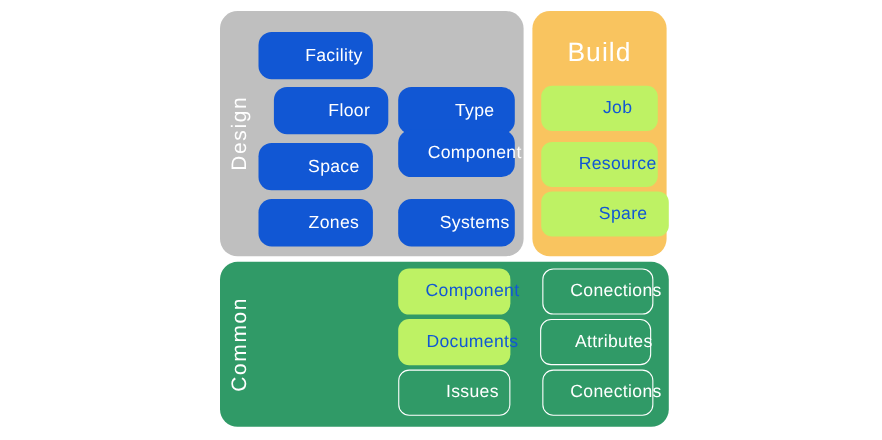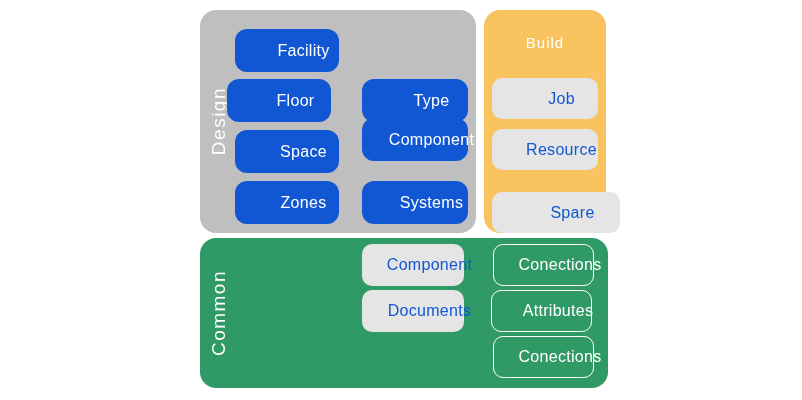"Build" .top-label { font-size: 15px -> 24px }
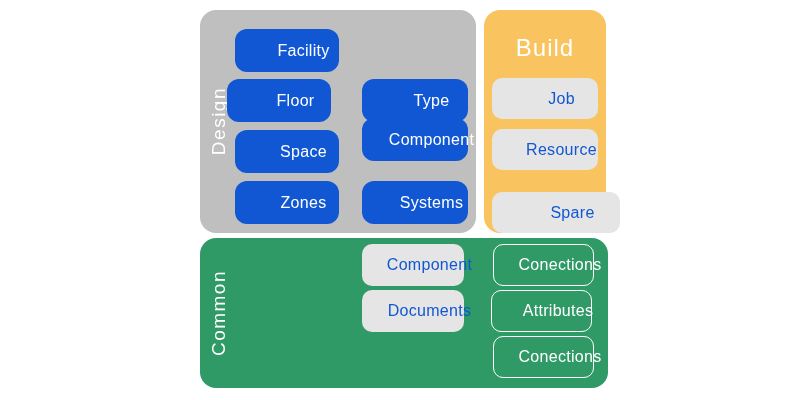"Floor" div.btn { left: 27px -> 49px }
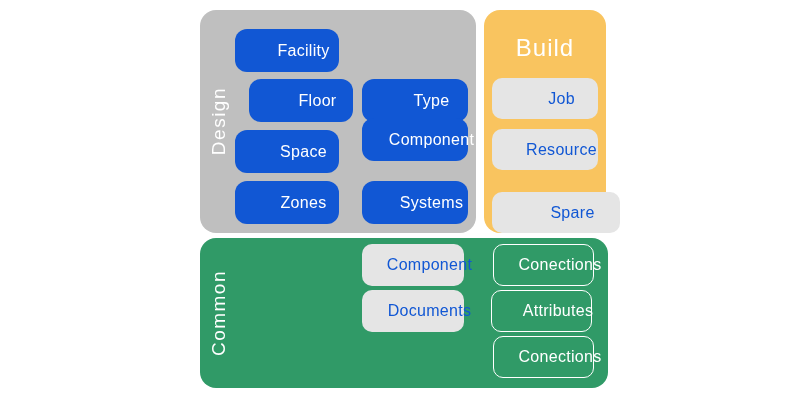"Job" .btn-white { background: #e5e5e5 -> #bef264 }
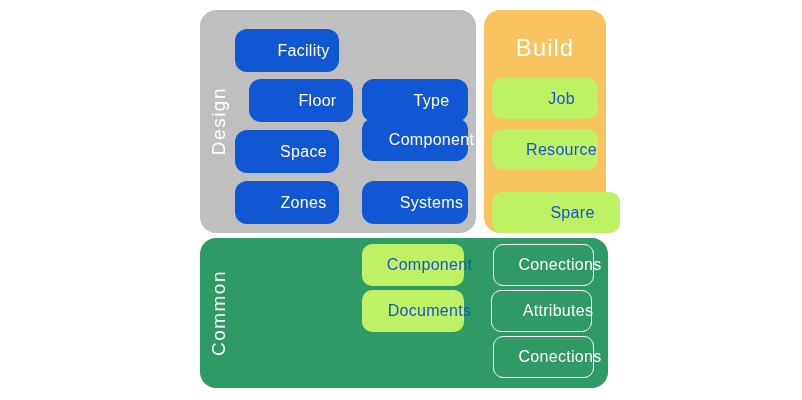"Spare" div.btn { top: 182px -> 164px; width: 128px -> 116px }
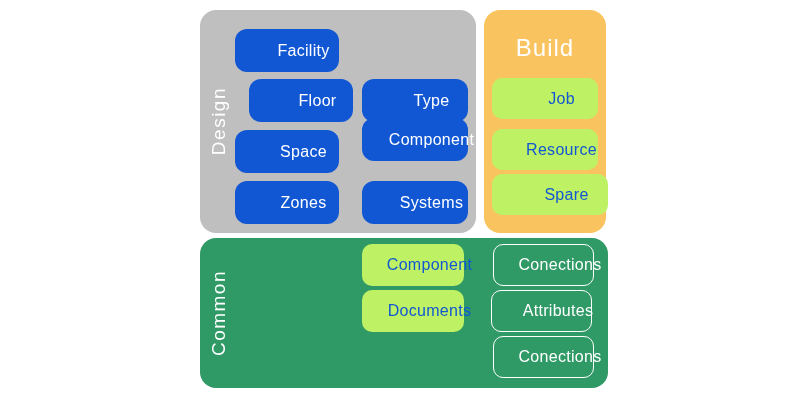"Issues" div.btn { html: none -> <div>Issues</div> }
